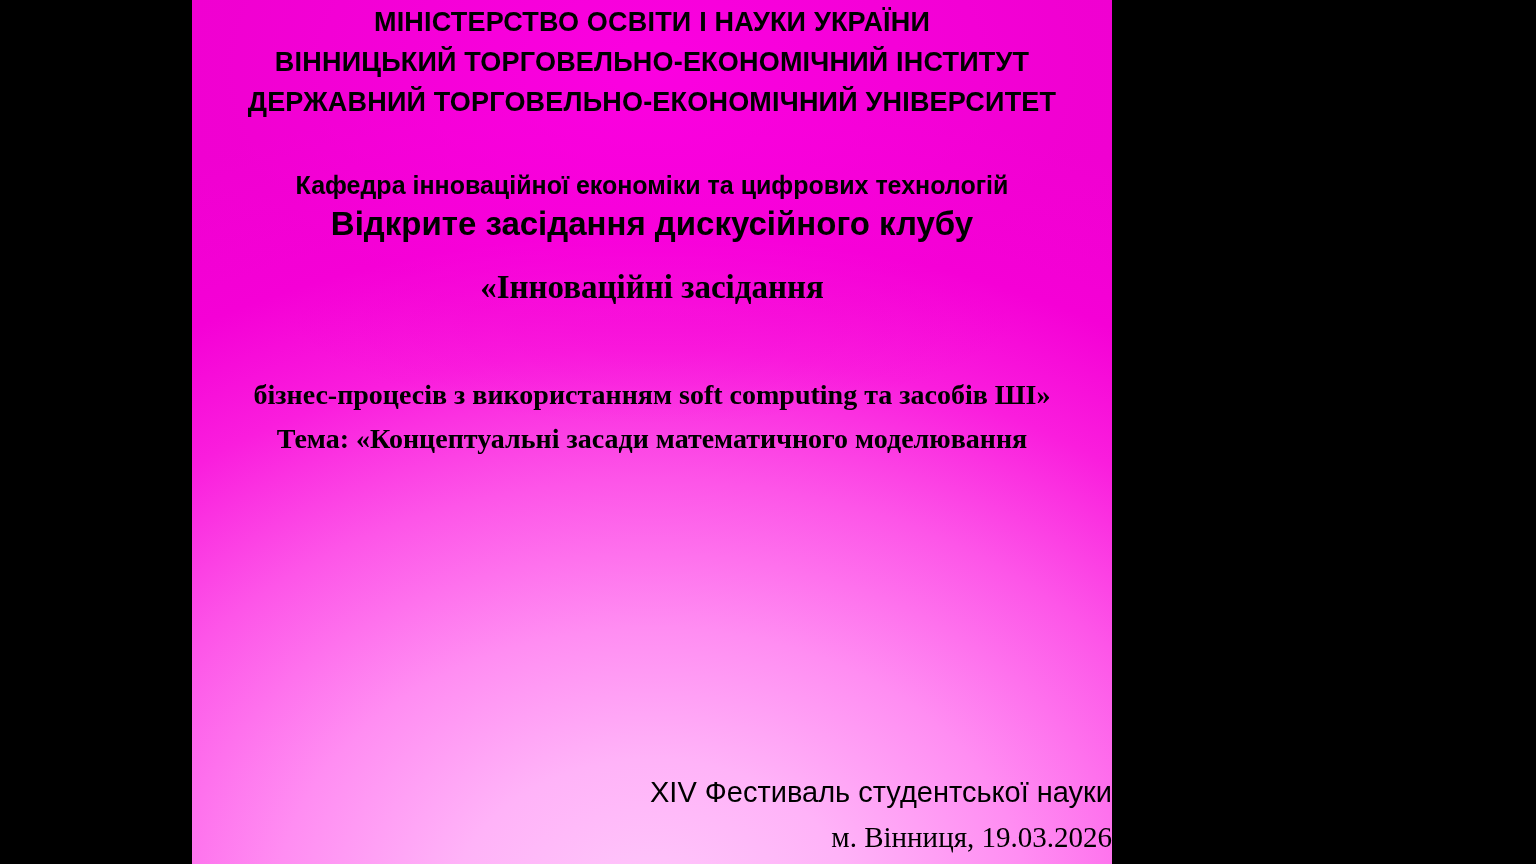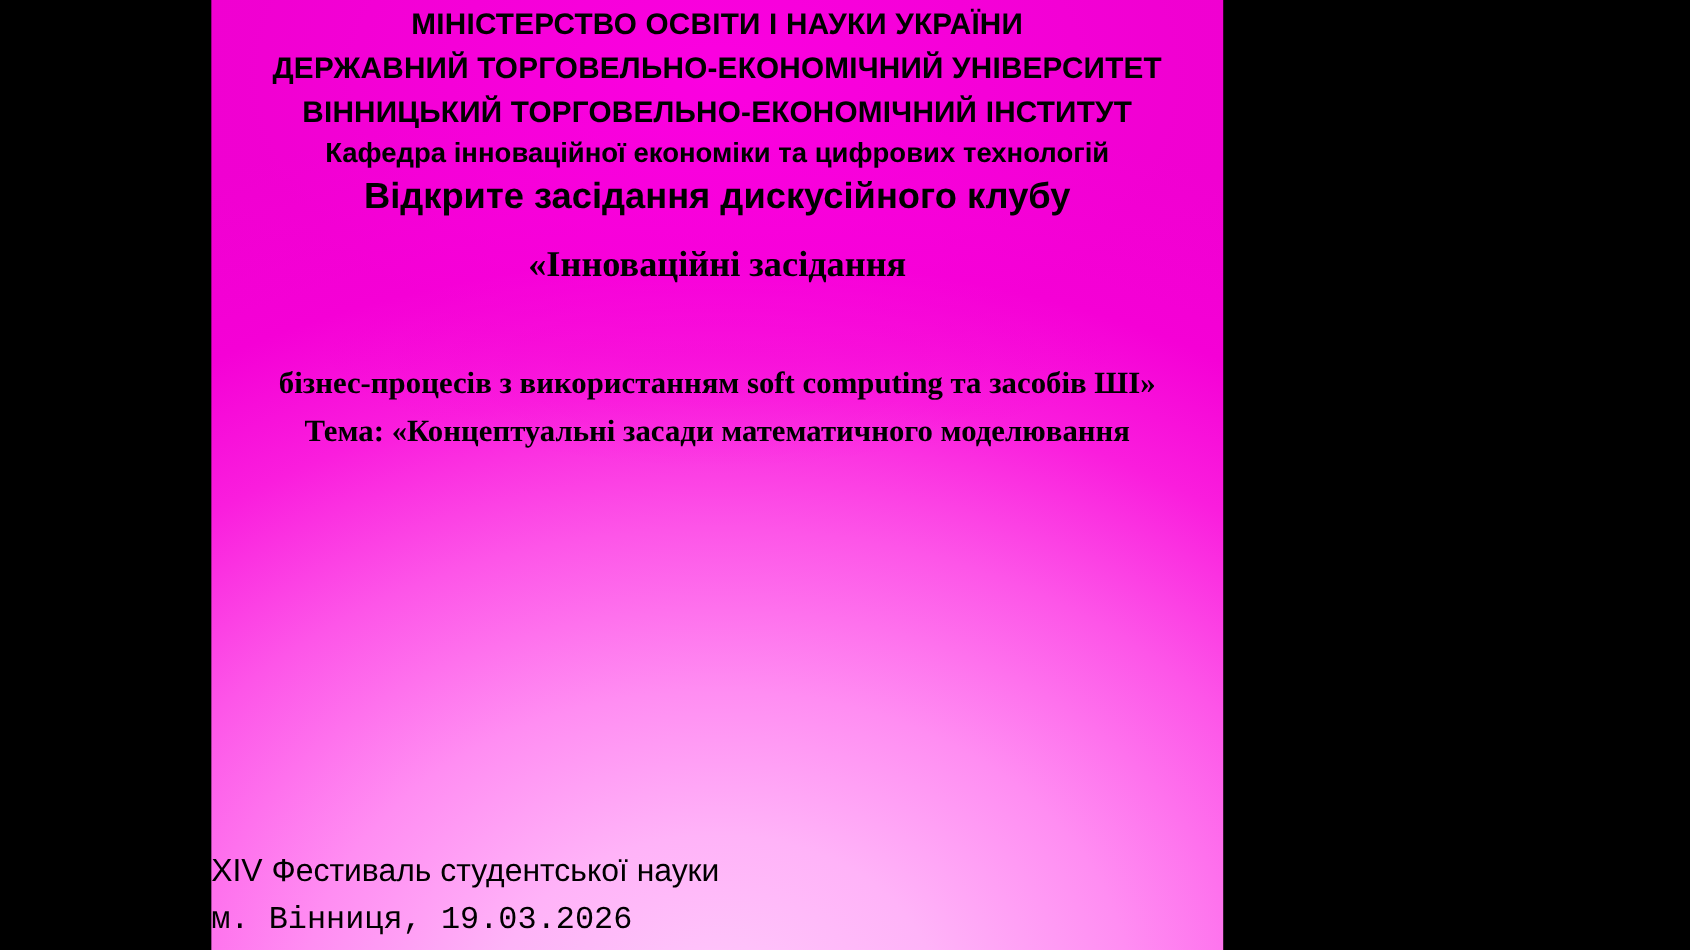"ДЕРЖАВНИЙ ТОРГОВЕЛЬНО-ЕКОНОМІЧНИЙ" div.org-line { order: before "ВІННИЦЬКИЙ ТОРГОВЕЛЬНО-ЕКОНОМІЧНИЙ" -> after "ВІННИЦЬКИЙ ТОРГОВЕЛЬНО-ЕКОНОМІЧНИЙ" }
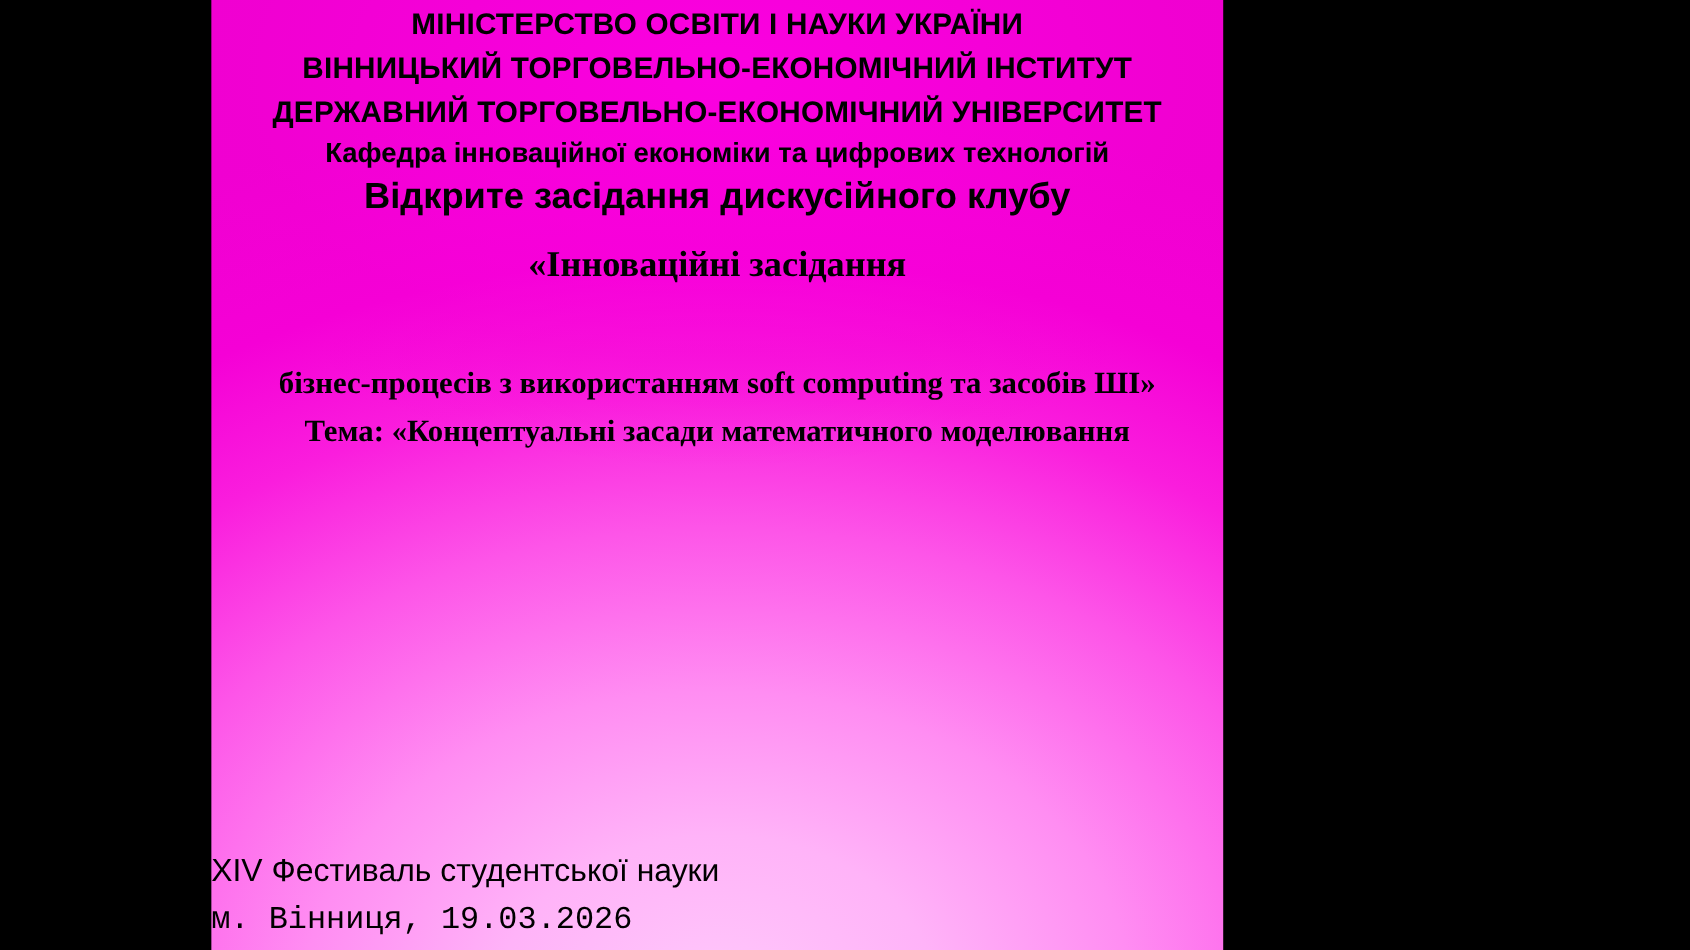"Кафедра інноваційної економіки та" .dept-line { margin-top: none -> 46px }
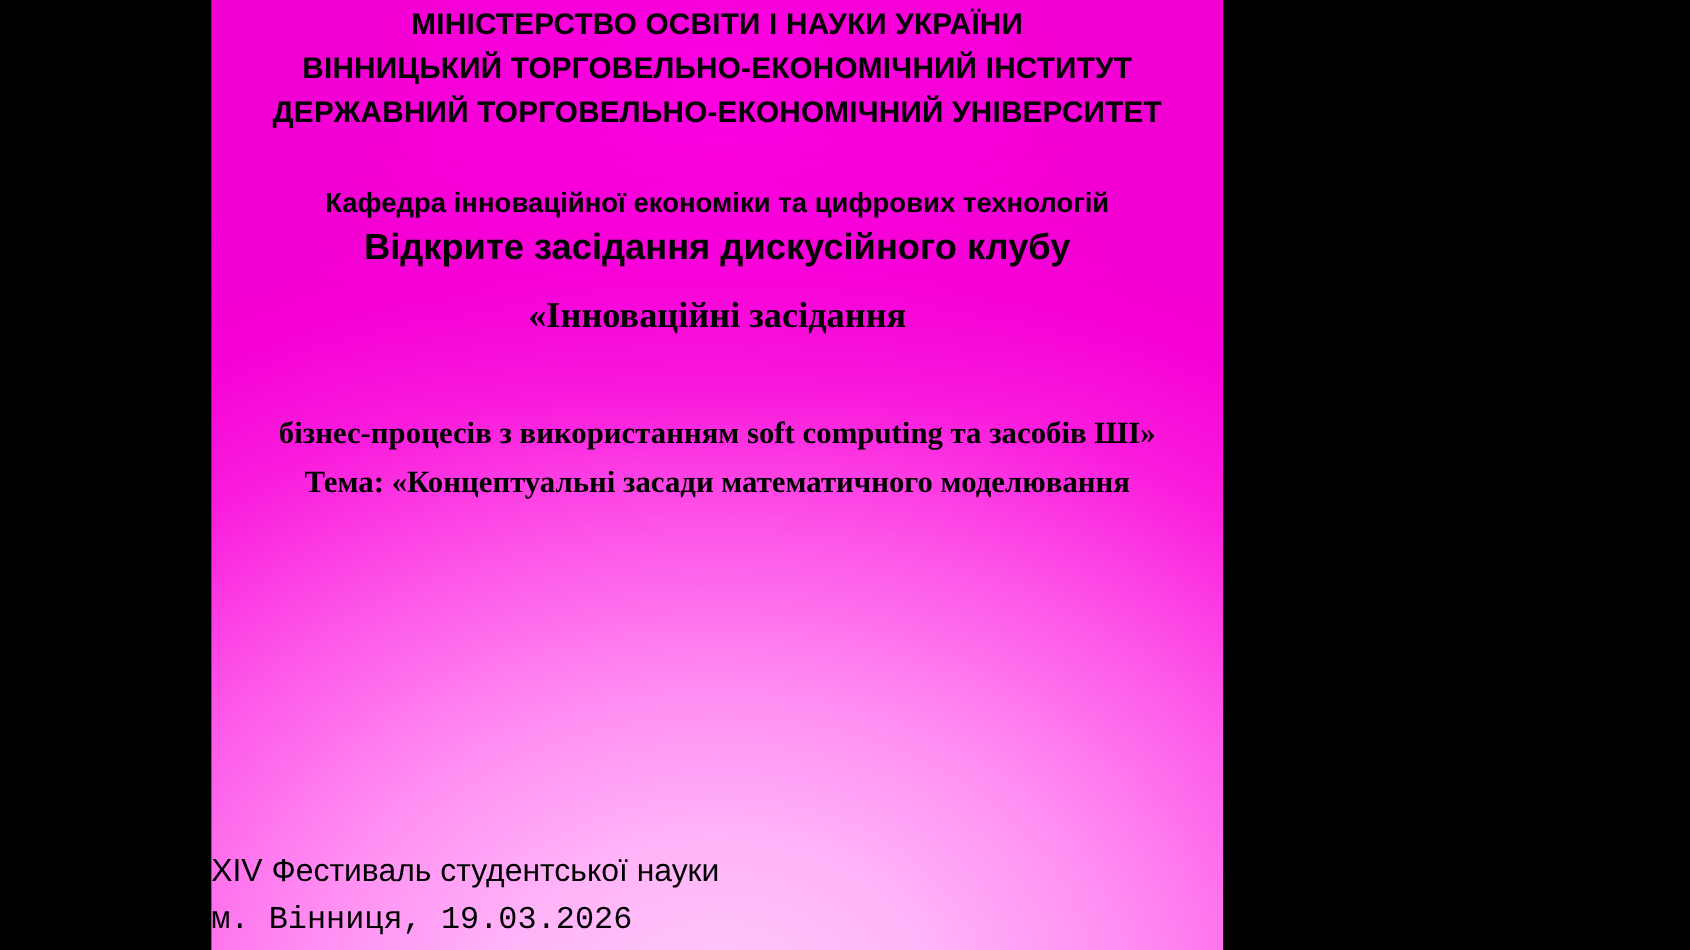"XIV Фестиваль студентської науки" .footer-block { text-align: left -> right }
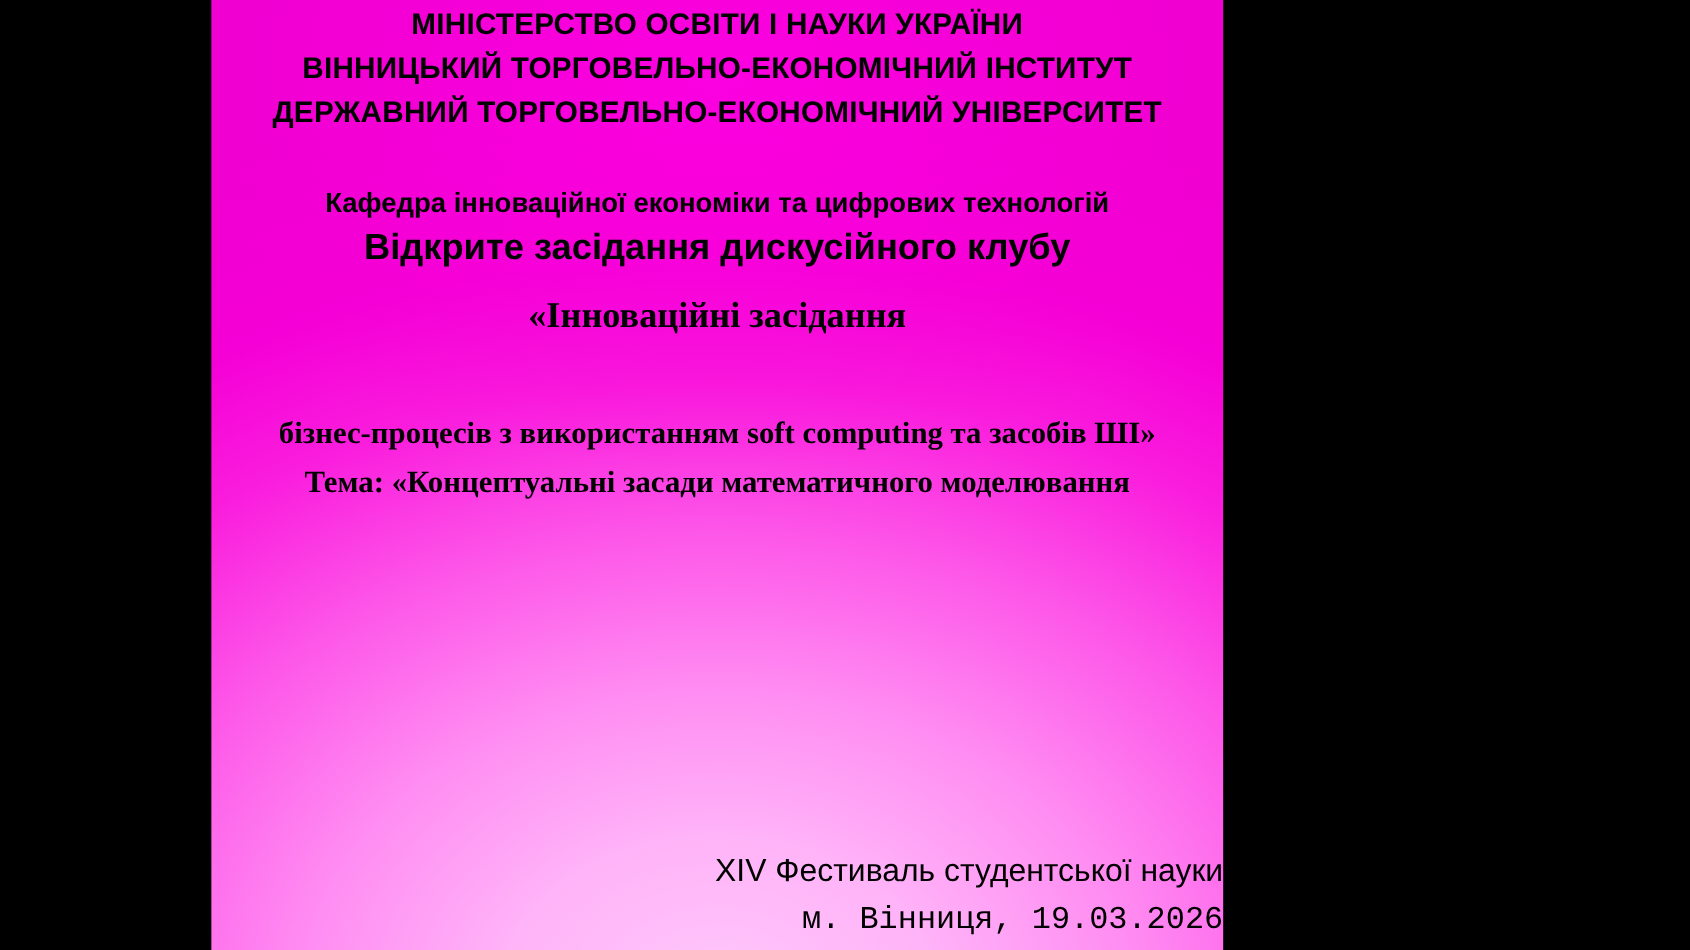"м. Вінниця, 19.03.2026" .place-date-line { font-family: Liberation Mono, monospace -> Liberation Serif, serif }
